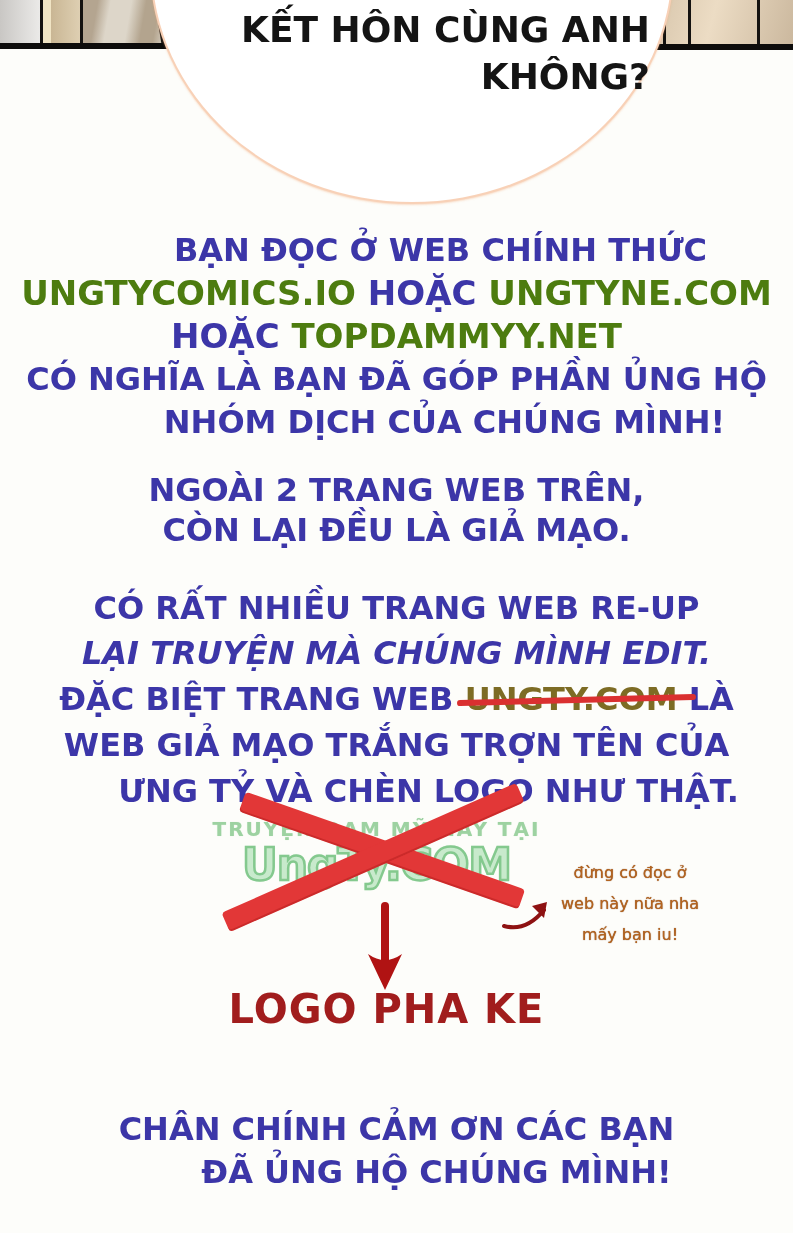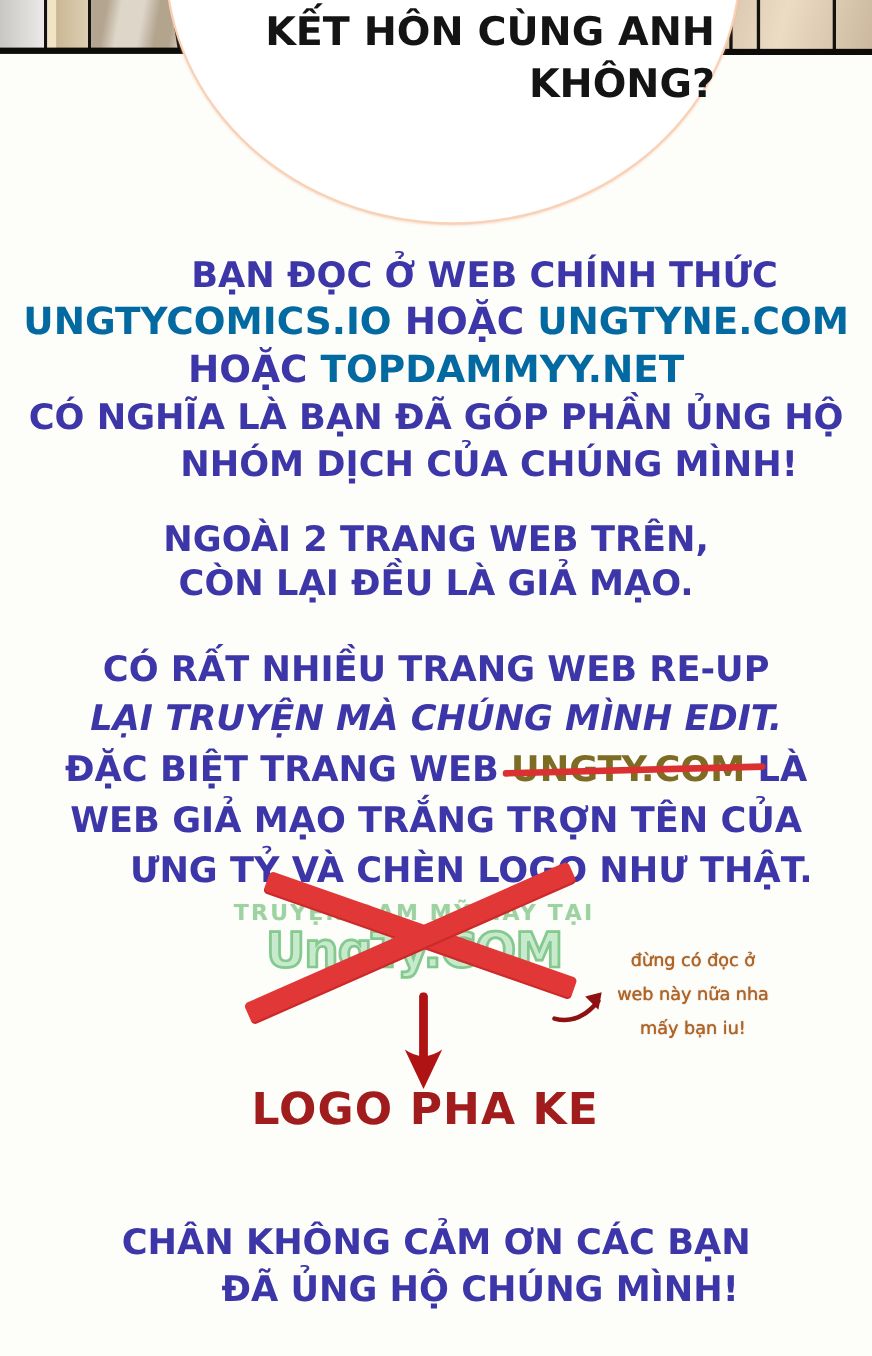"UNGTYCOMICS.IO" .red { color: #0369a1 -> #4d7c0f }
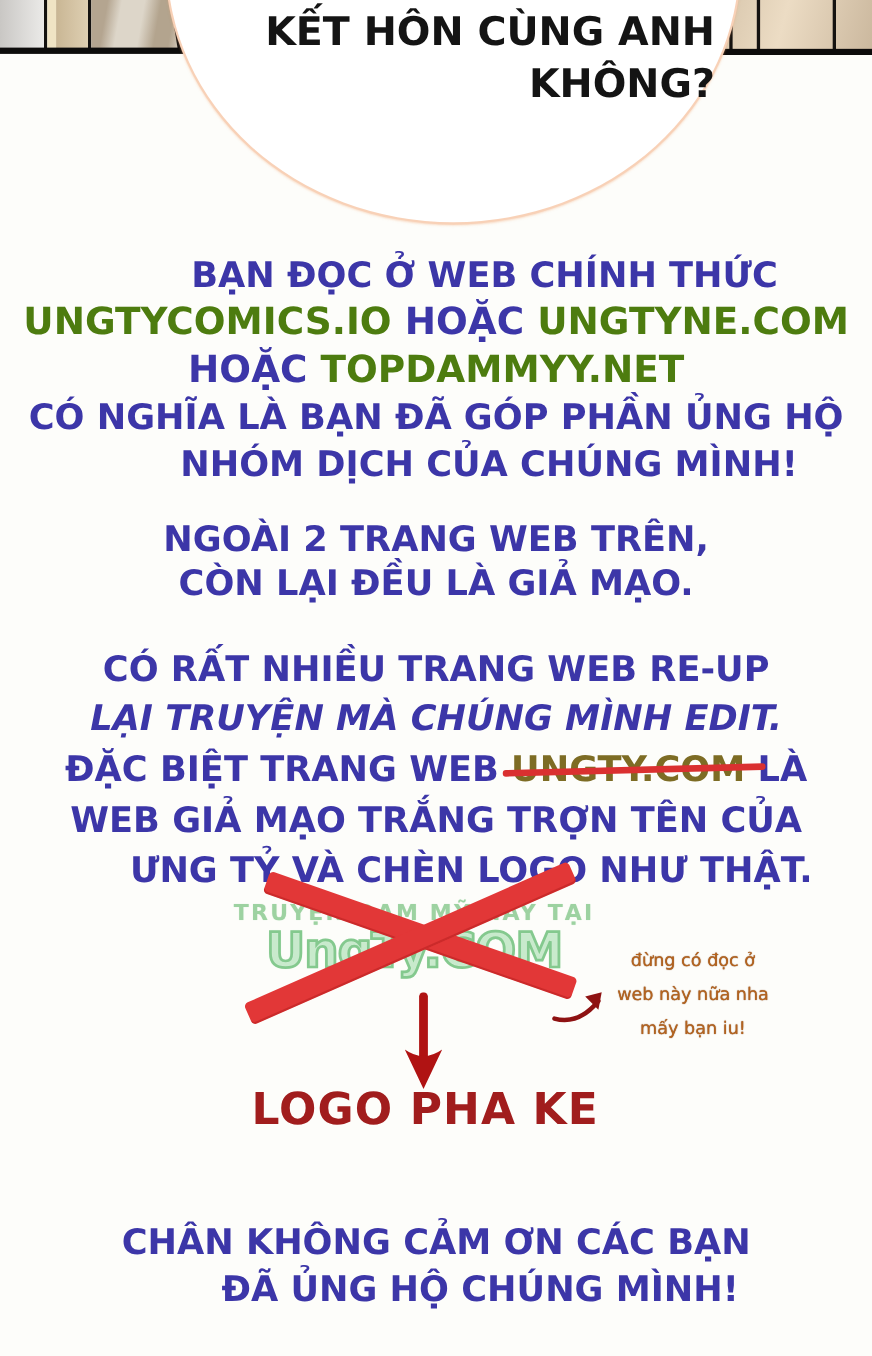"CHÂN KHÔNG CẢM ƠN CÁC" div.abs { text: KHÔNG -> CHÍNH }
